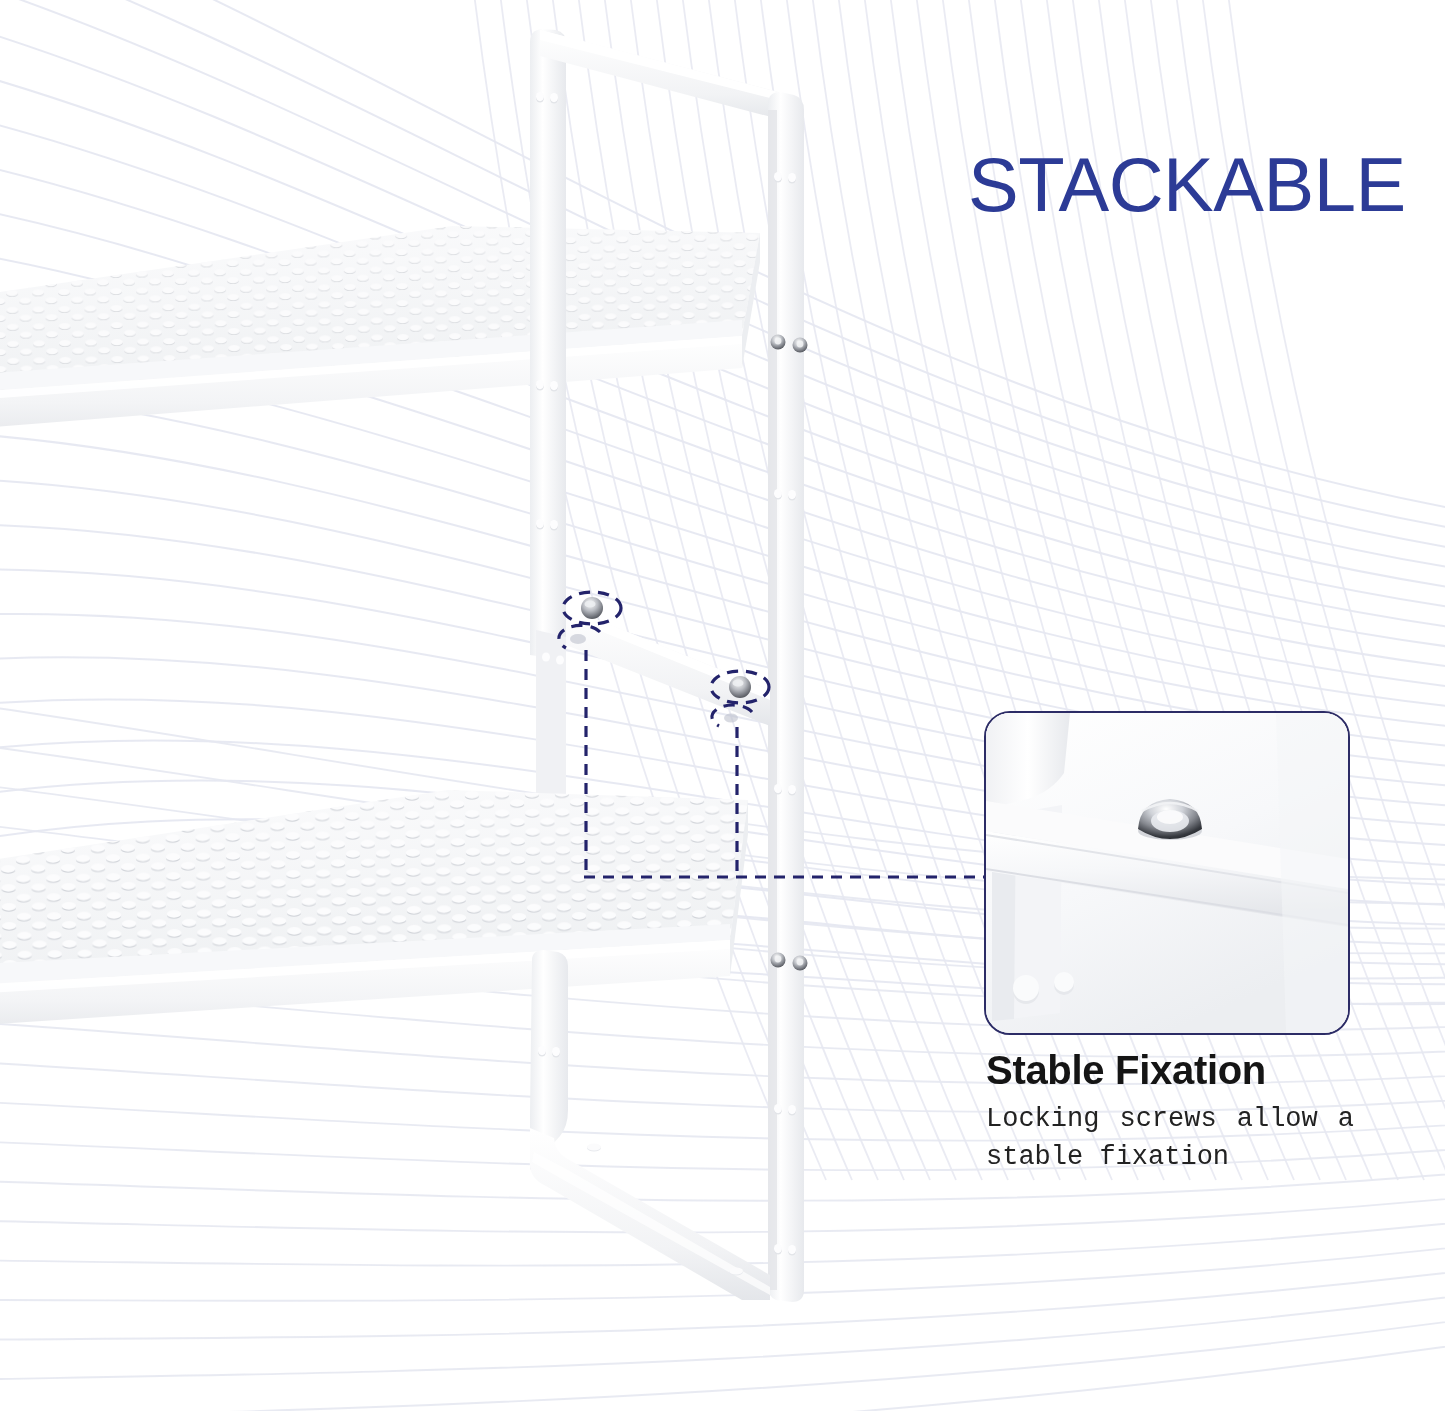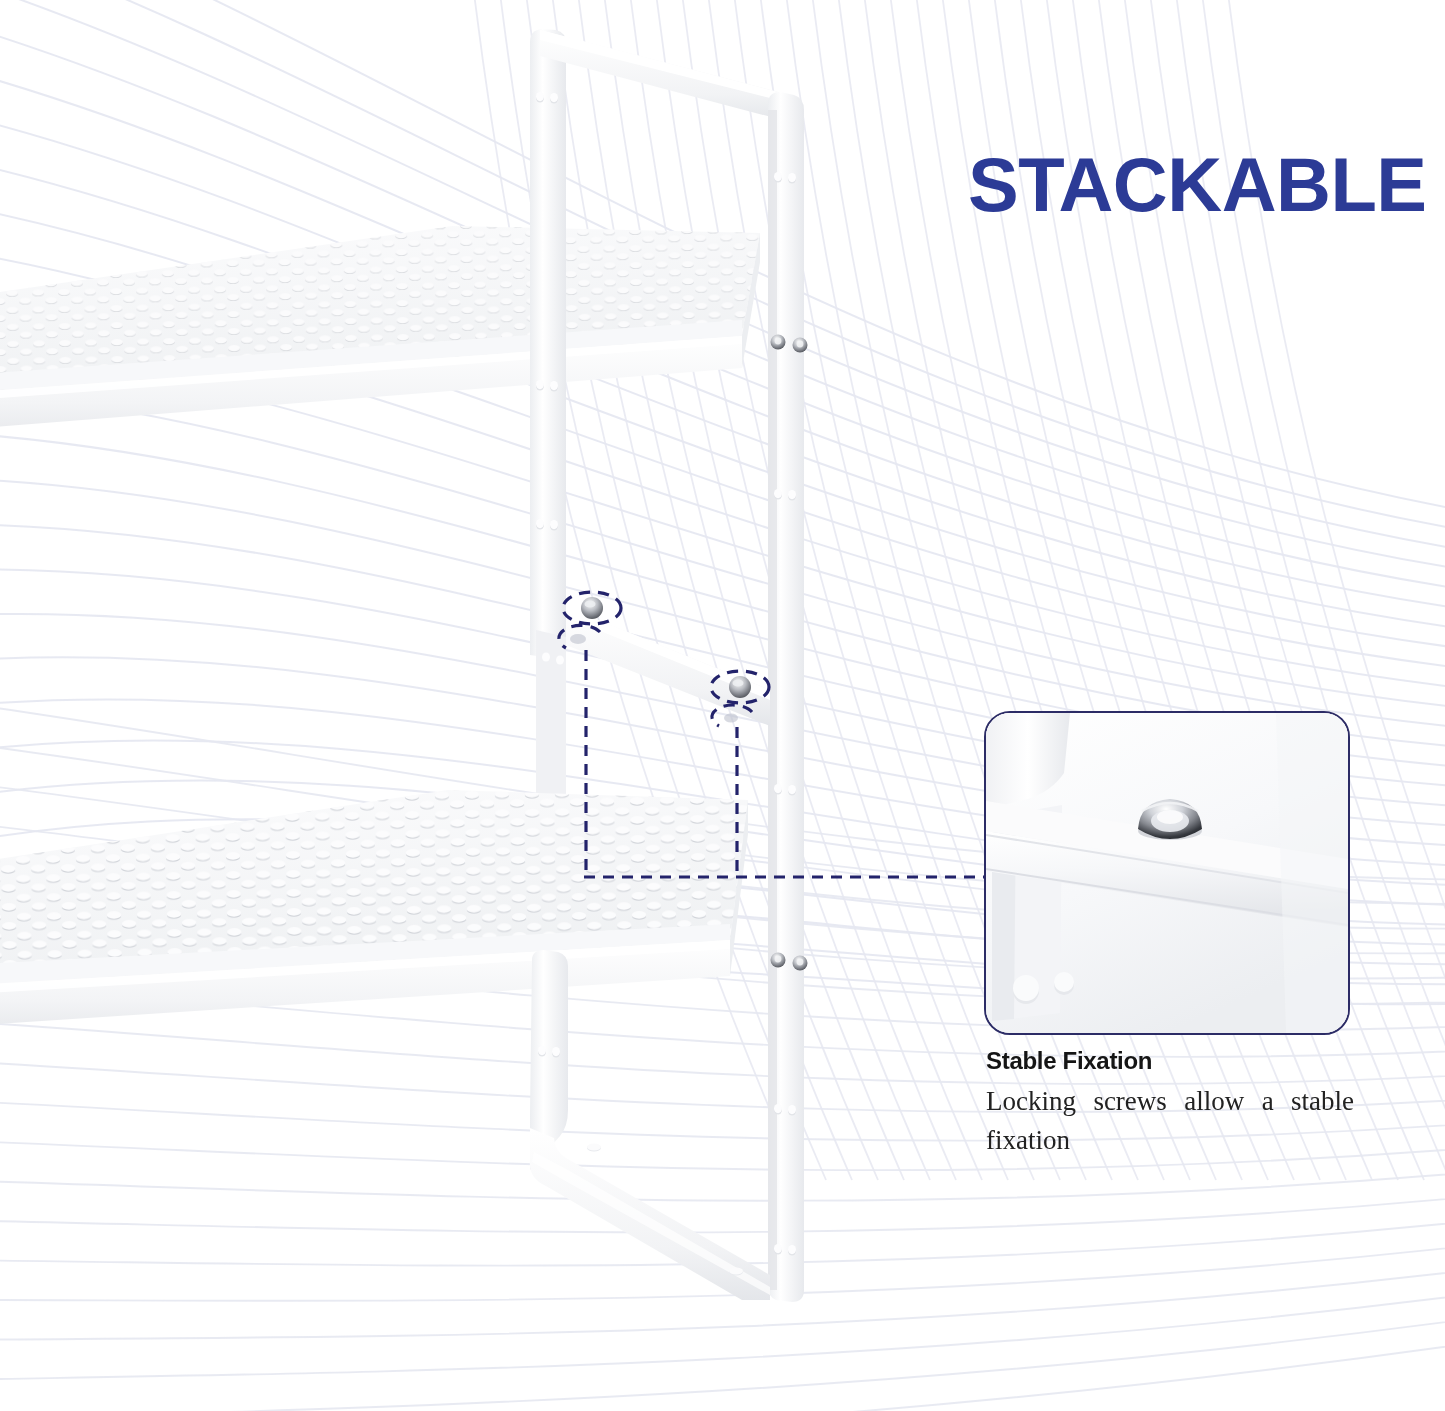"STACKABLE" #headline { font-weight: 700 -> 400 }
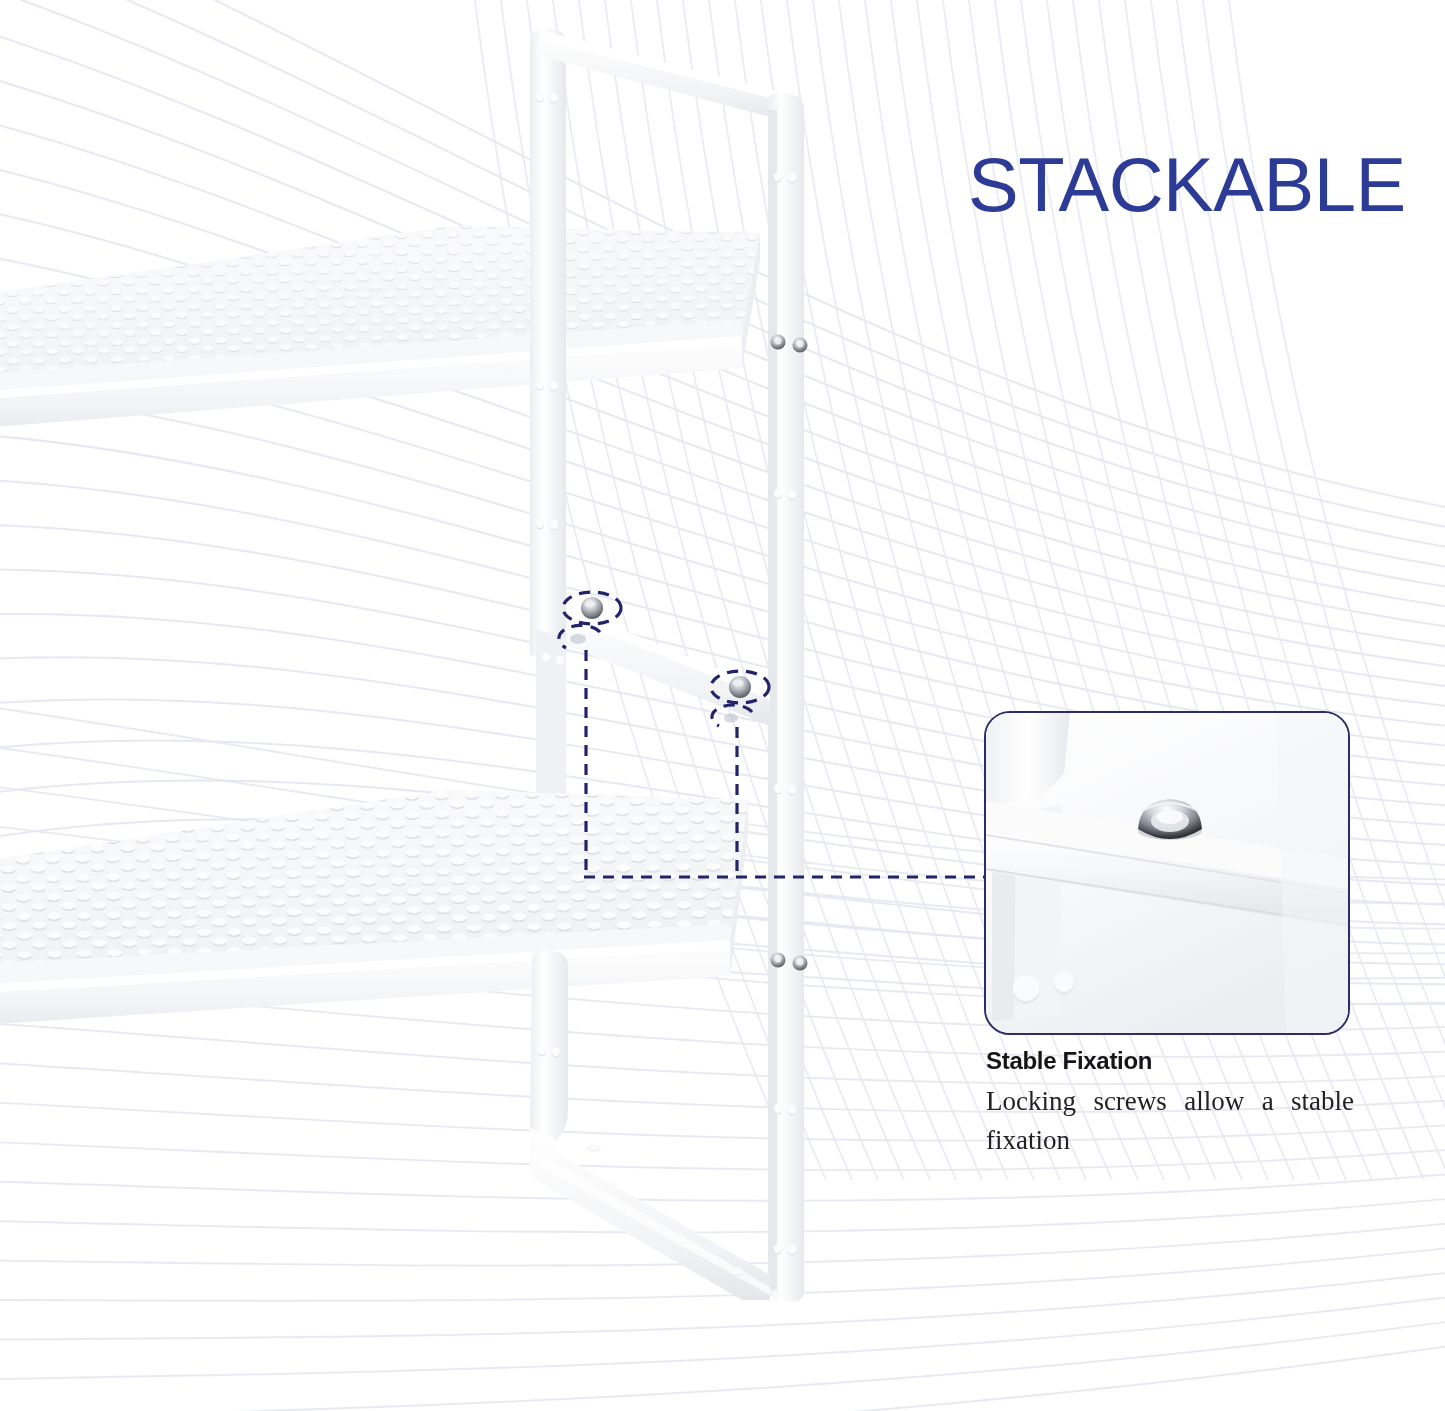"Stable Fixation" #caption-title { font-size: 24px -> 40px }
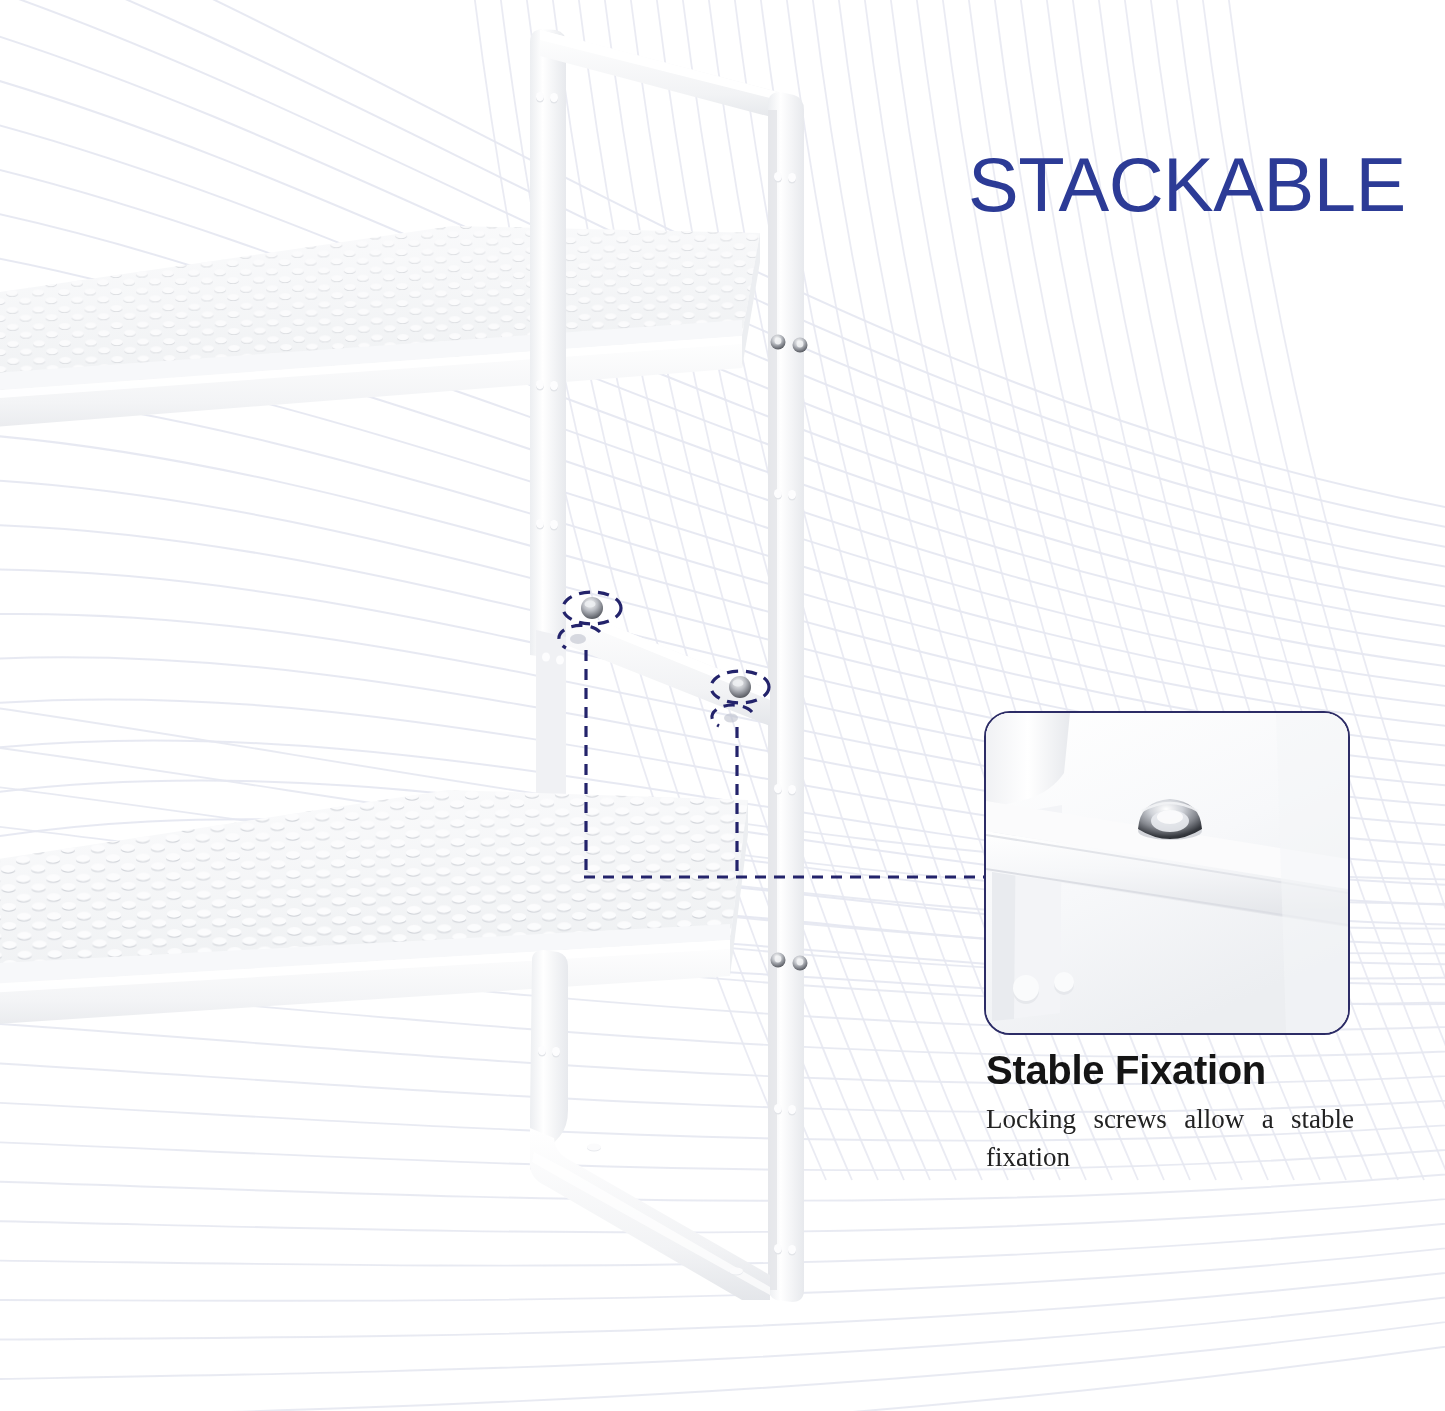"Locking screws allow a stable" #caption-body { font-family: Liberation Serif, serif -> Liberation Mono, monospace }
